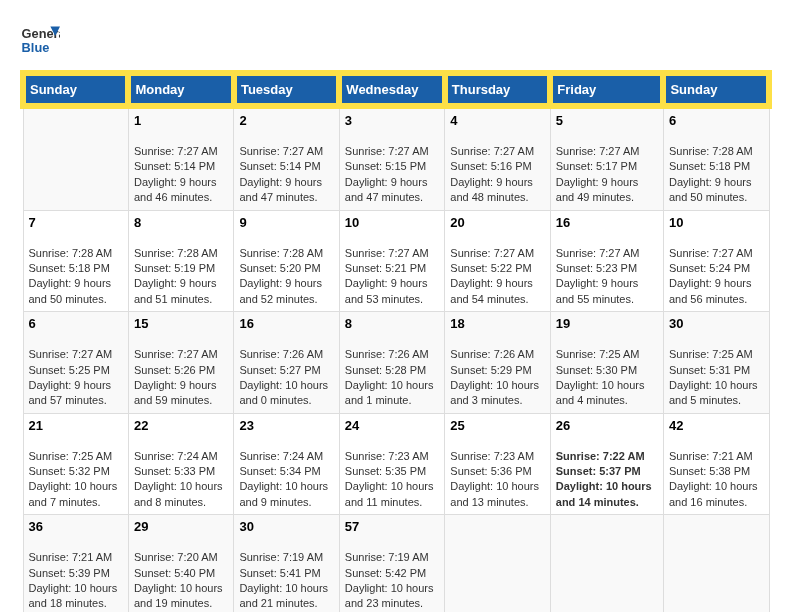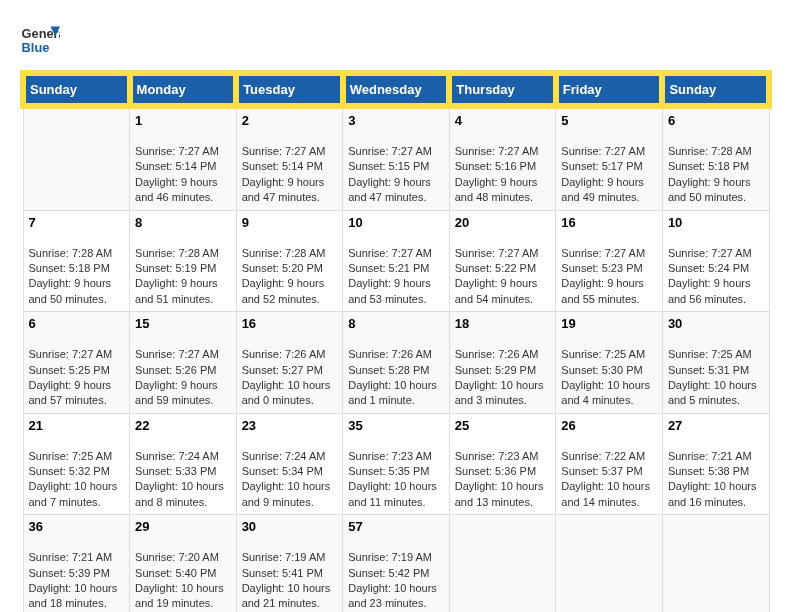"35" span.day-number { text: 35 -> 24 }
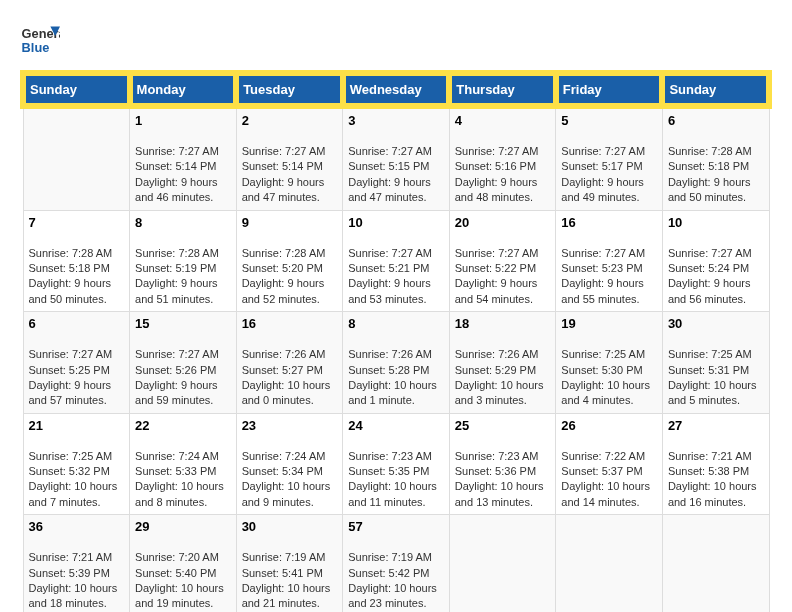"27" span.day-number { text: 27 -> 42 }
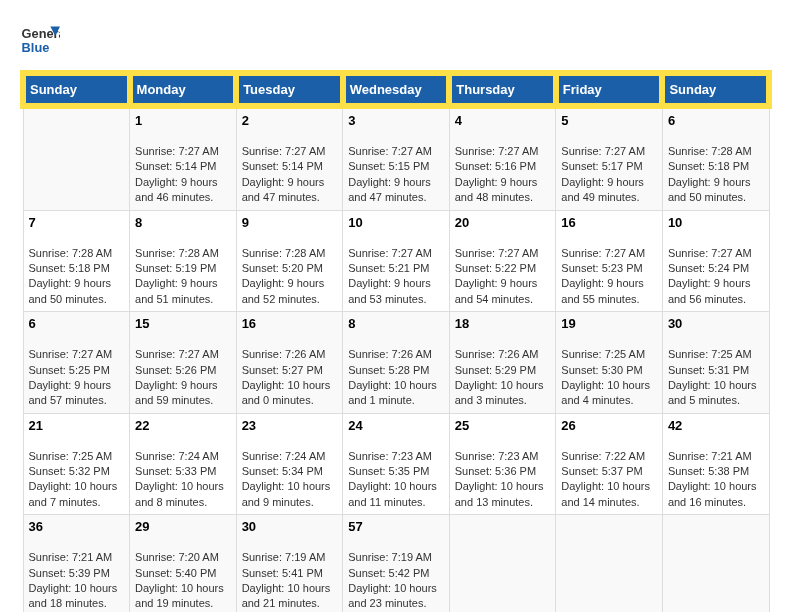"Sunrise: 7:22 AM" div.cell-content { font-weight: none -> bold }
